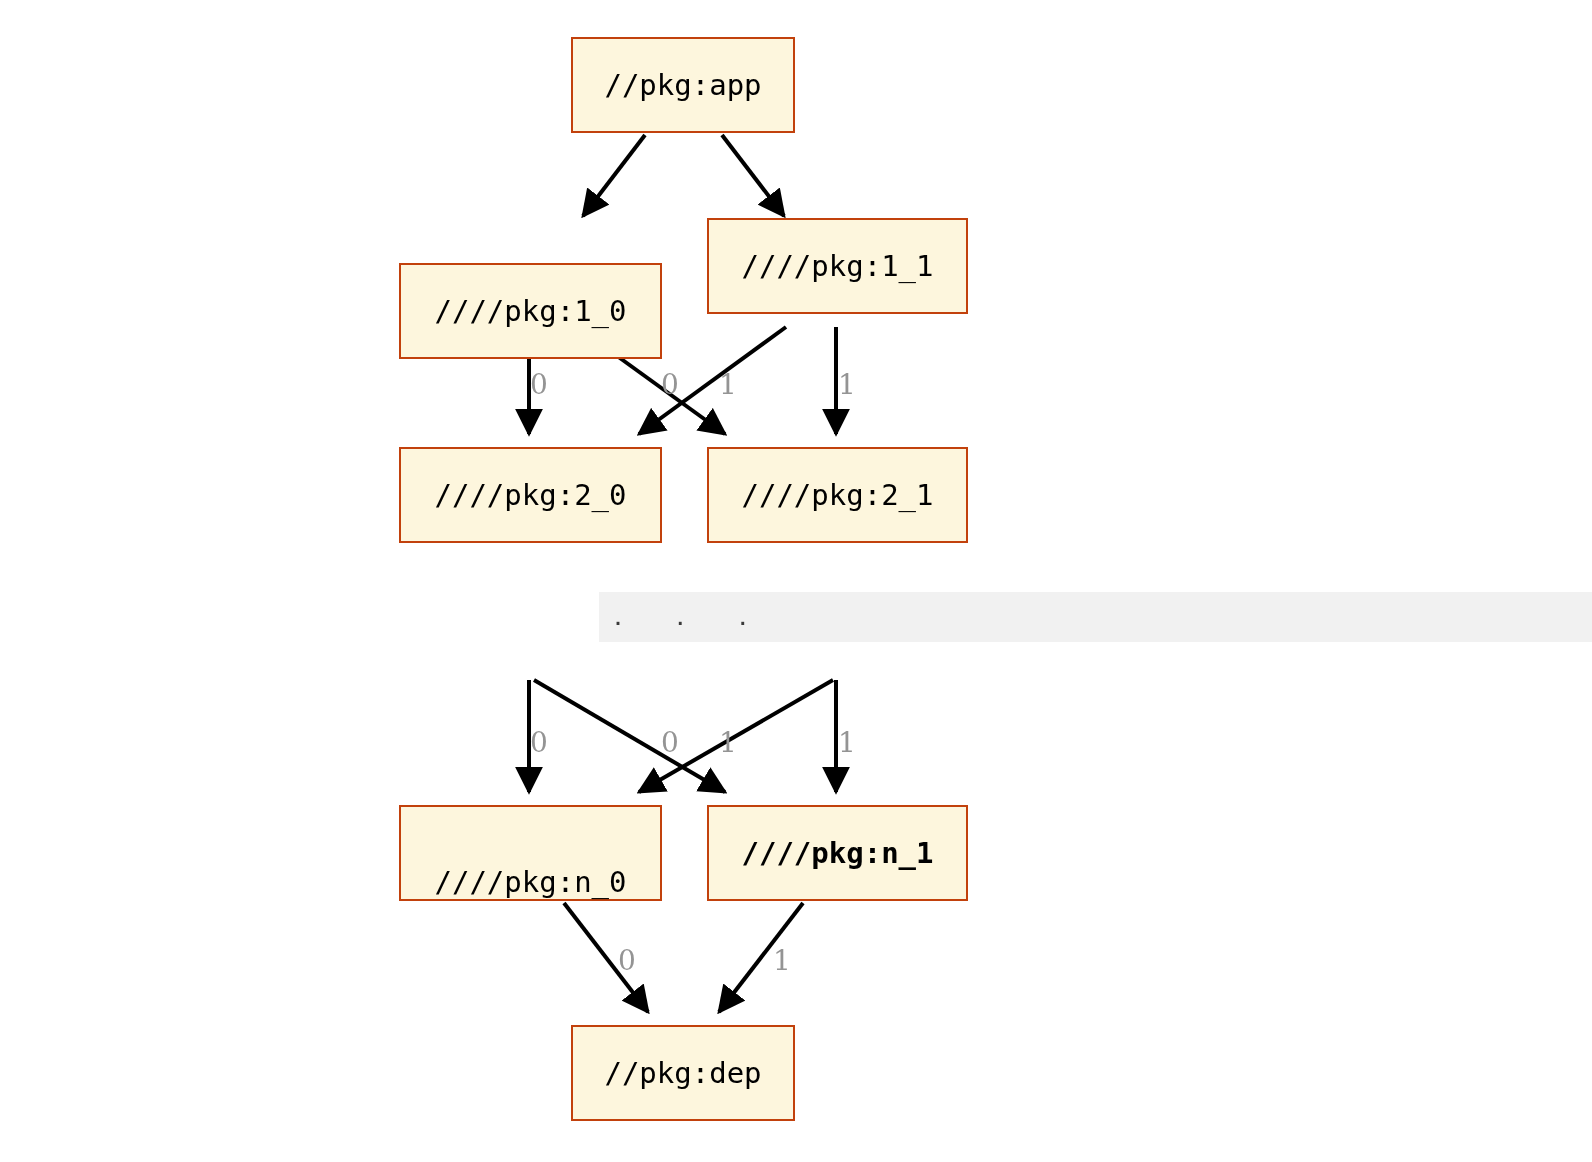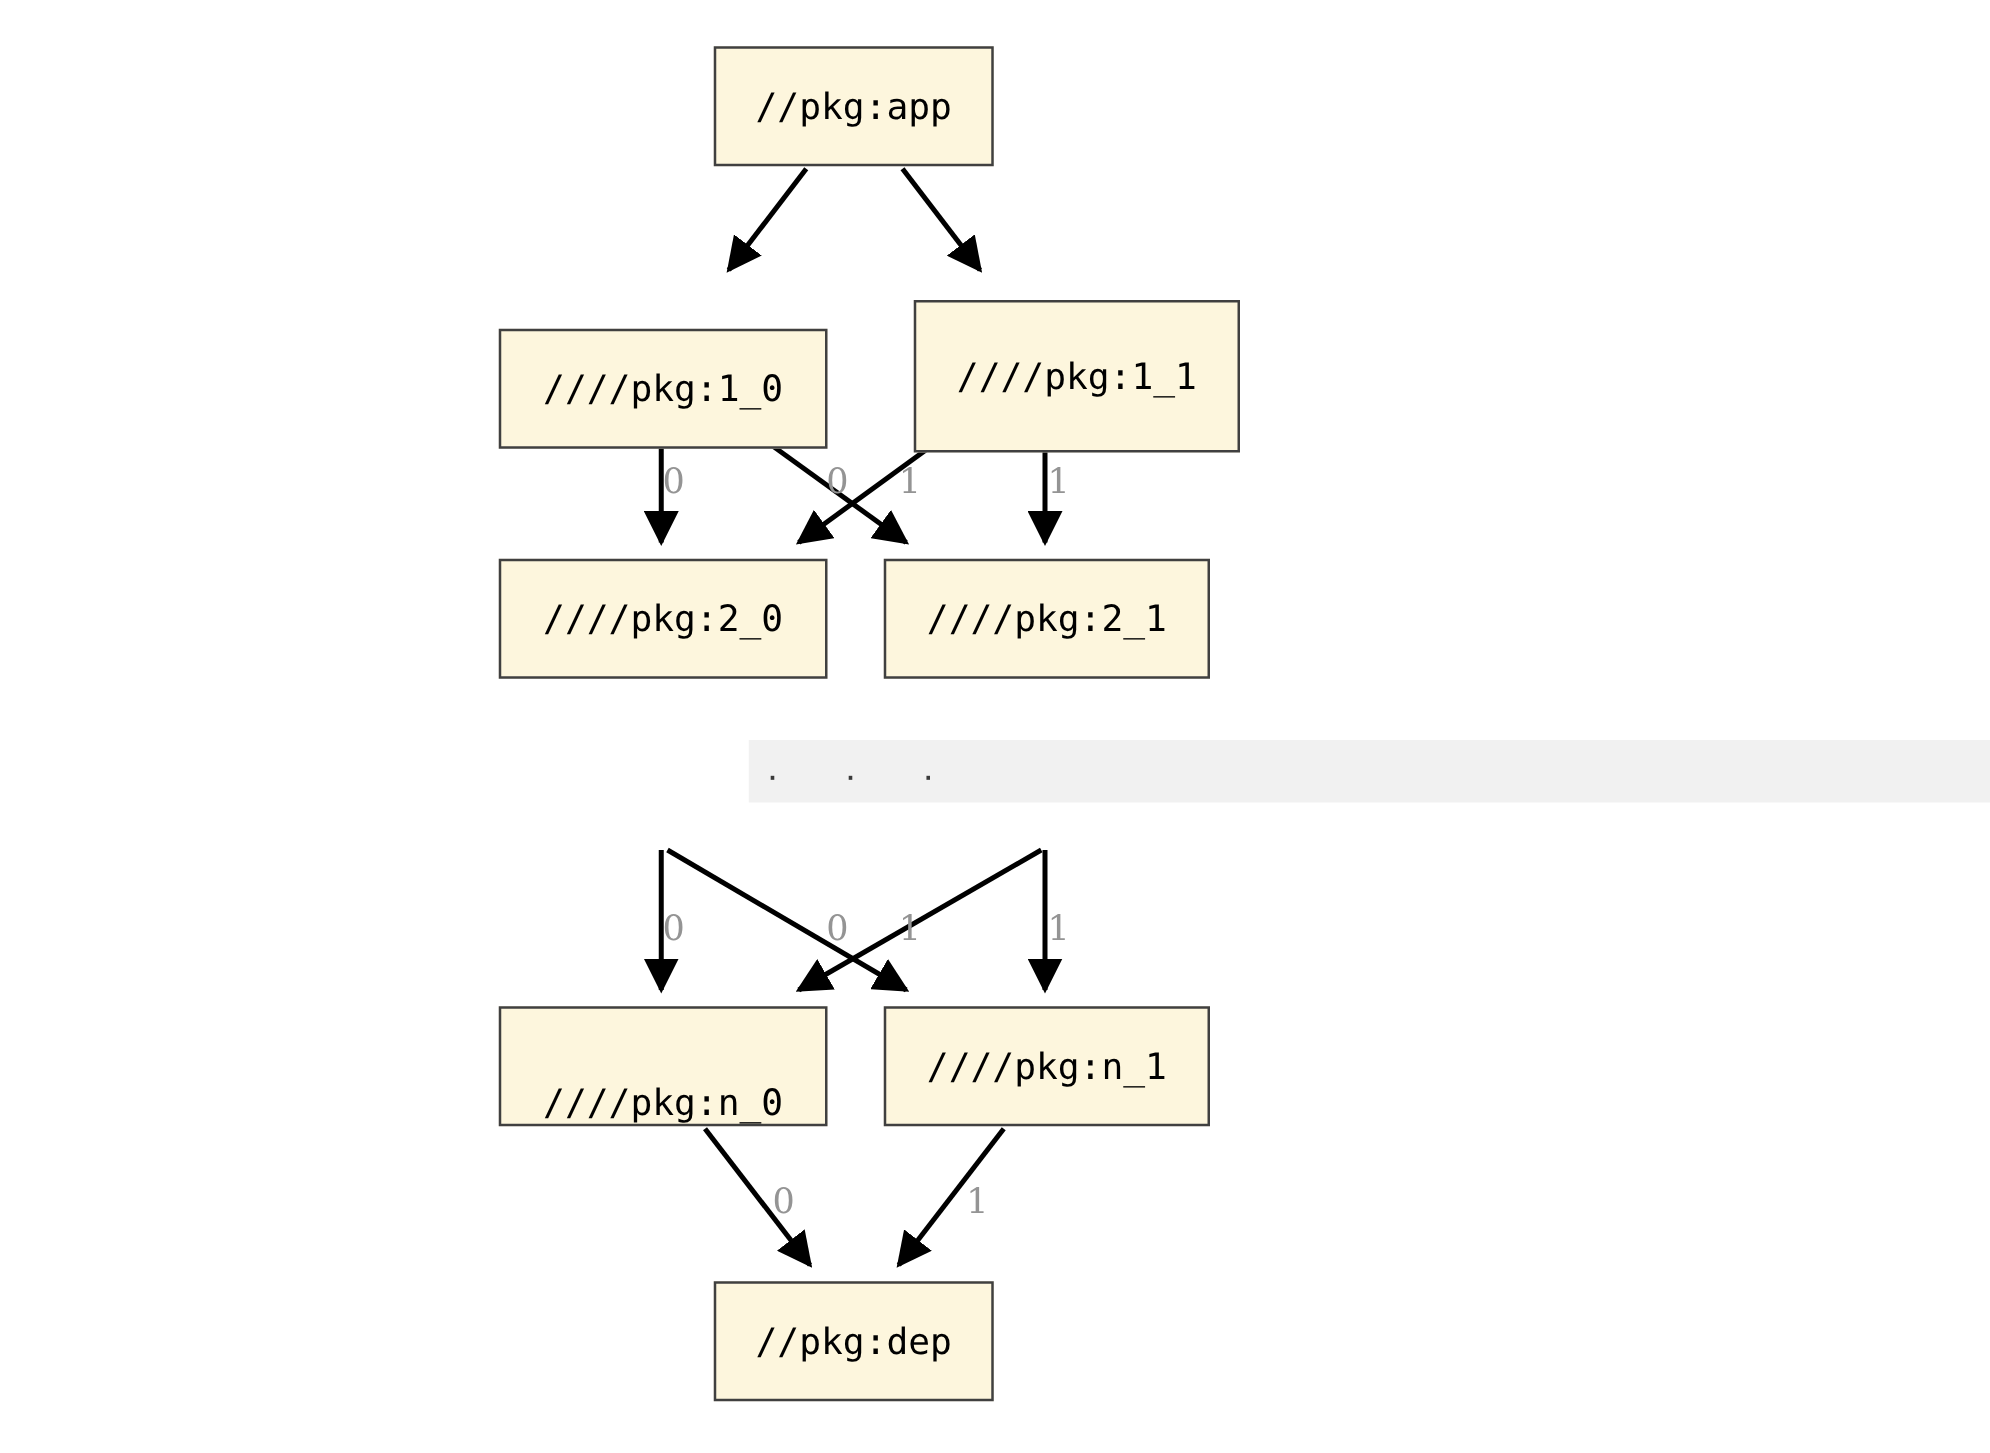"//pkg:app" .node-box { border: 2px solid #404040 -> 2px solid #c2410c }
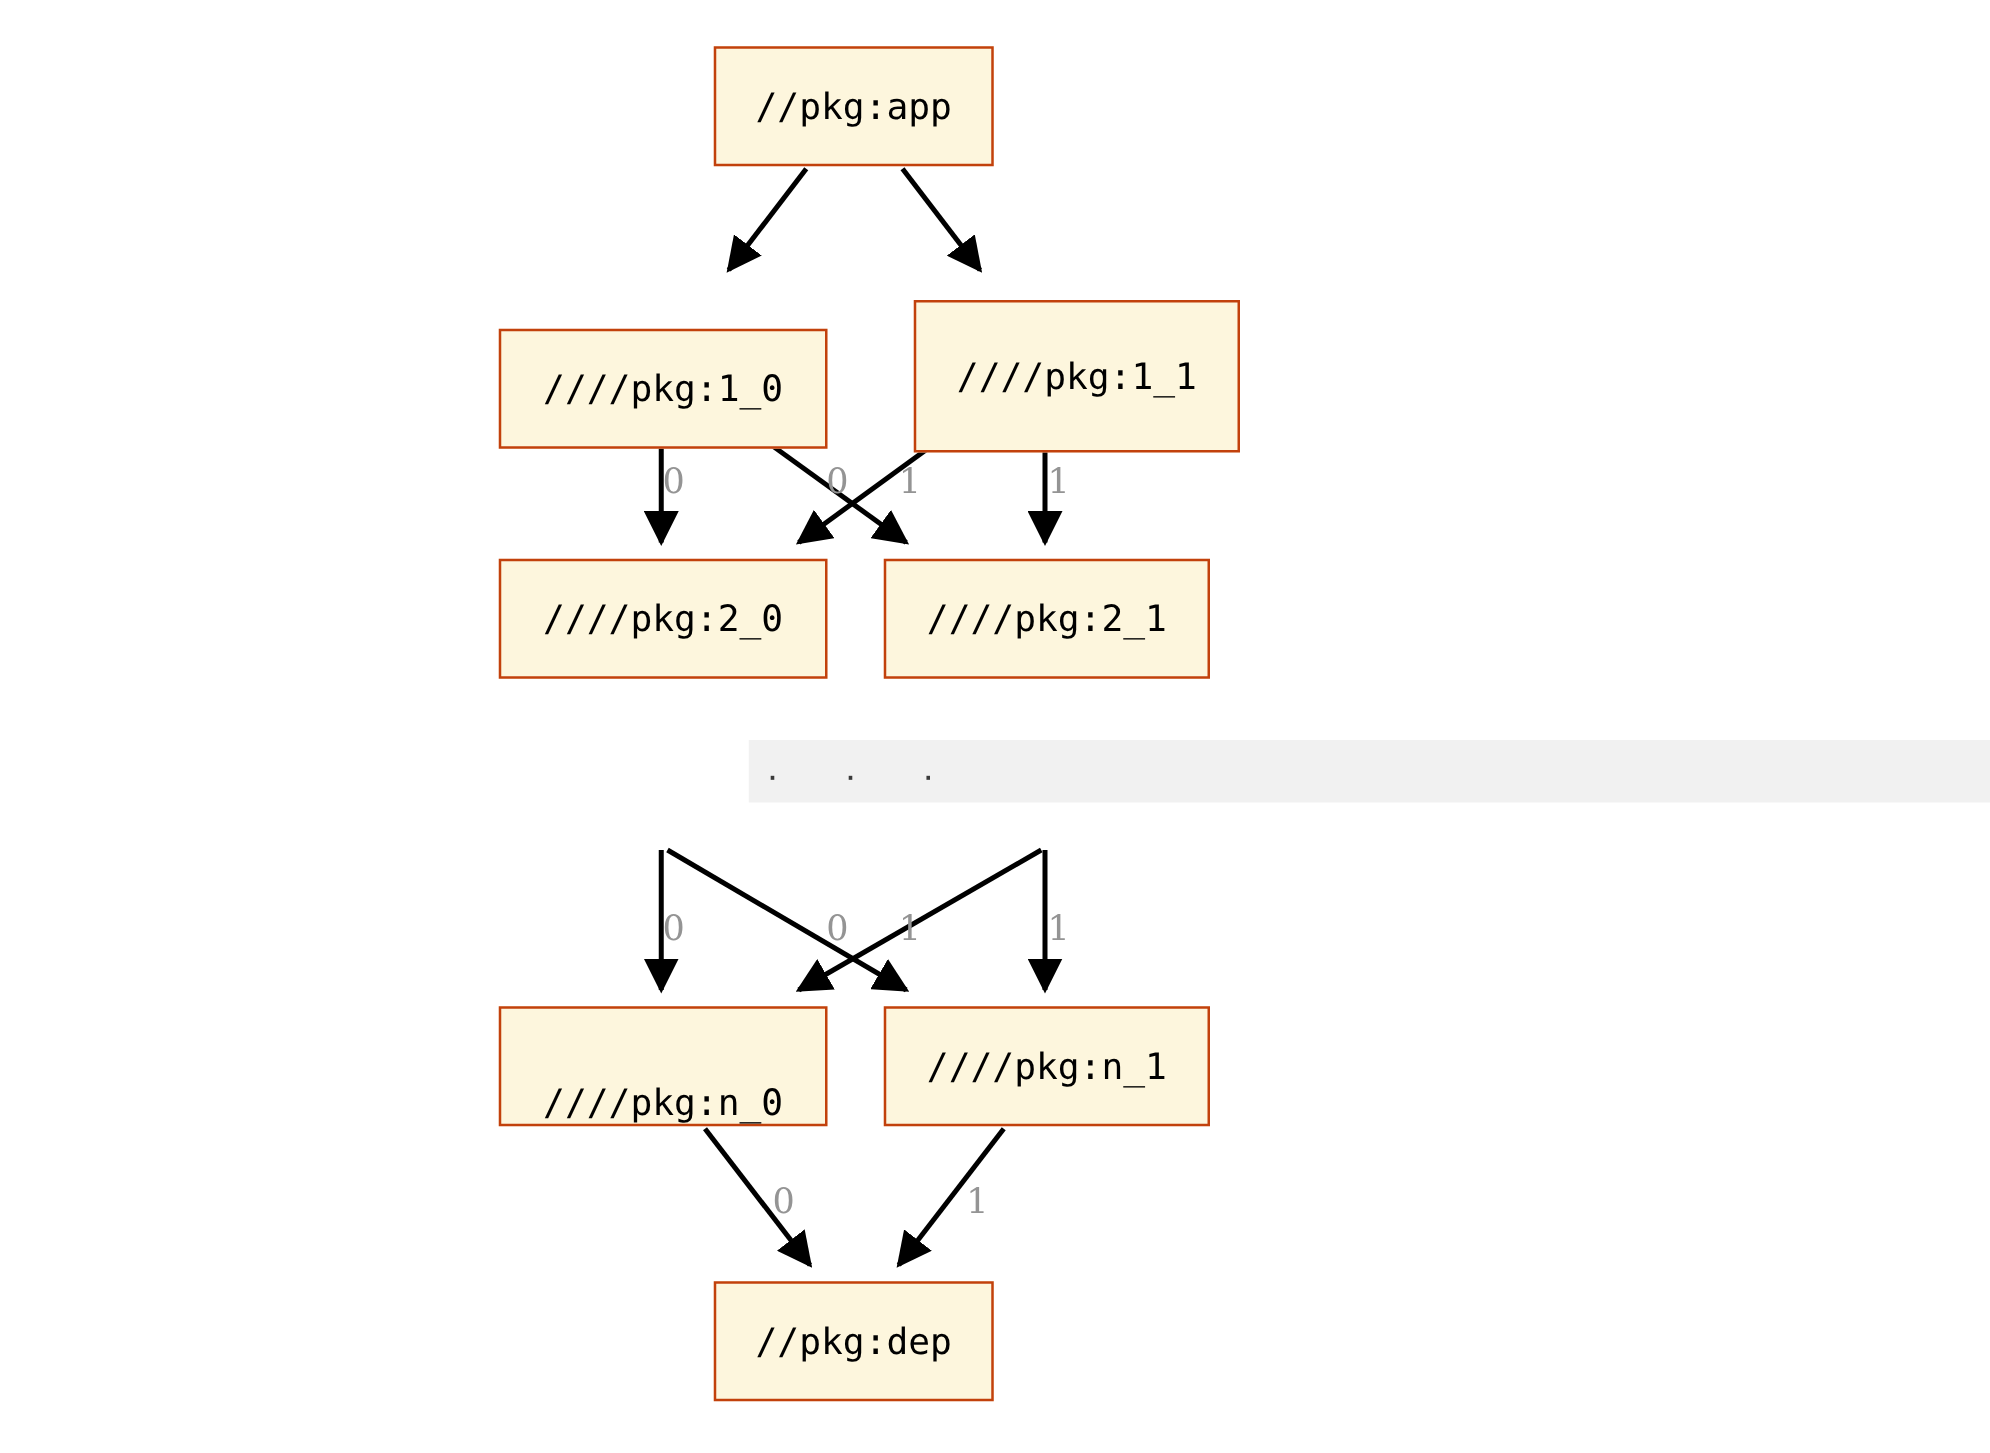"////pkg:1_1" div.node-box { height: 122px -> 96px; margin-left: 24px -> none; top: 240px -> 218px }
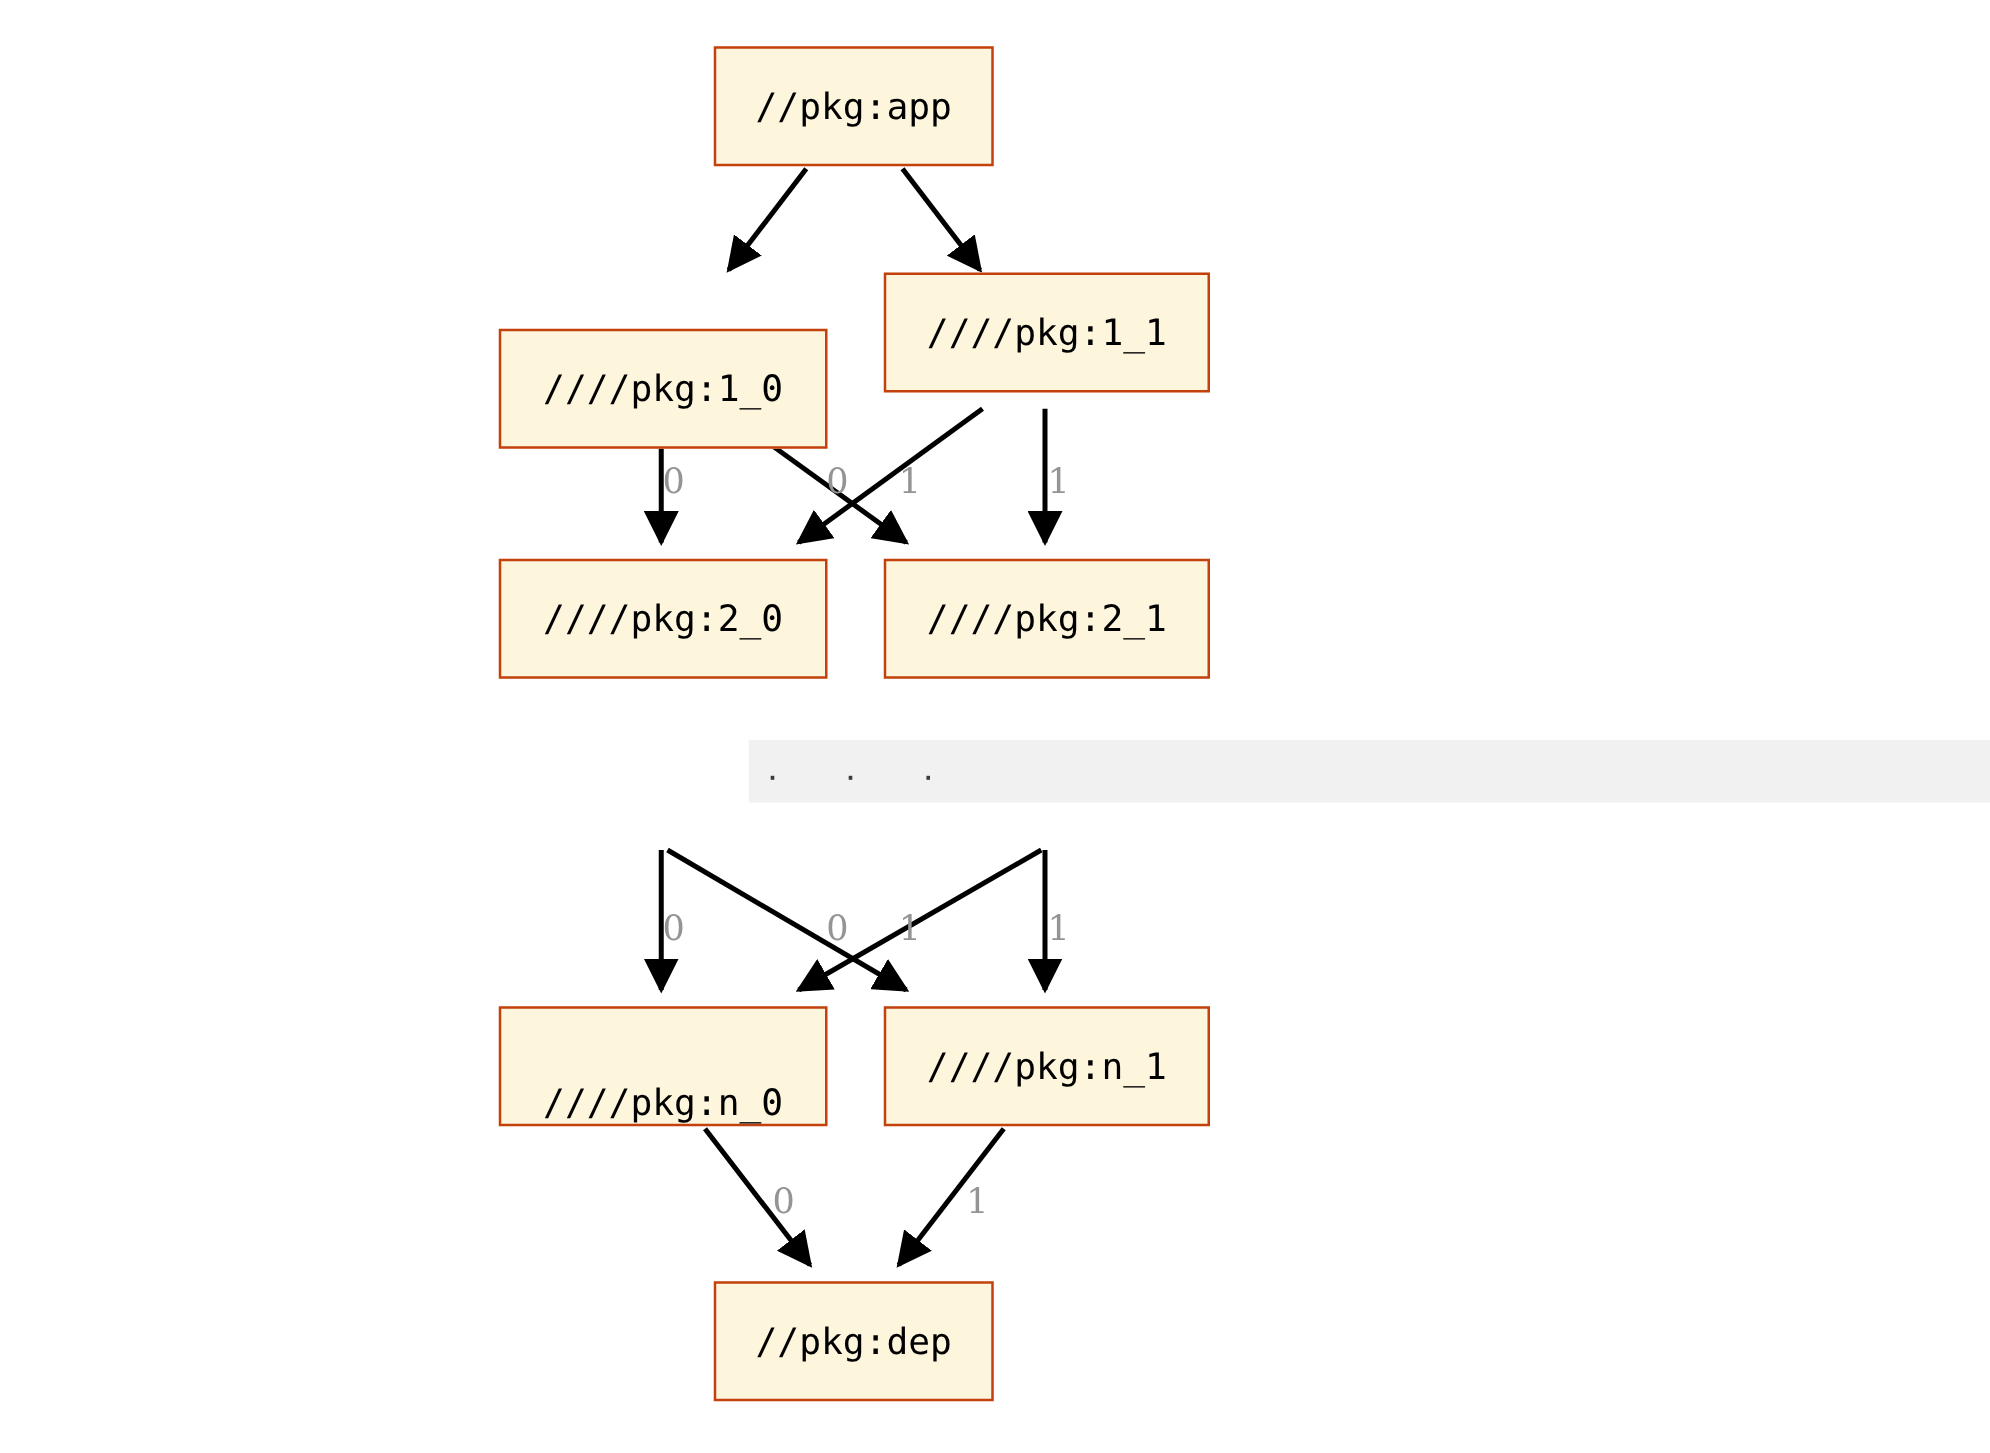"////pkg:n_1" div.node-box { font-weight: none -> bold }
